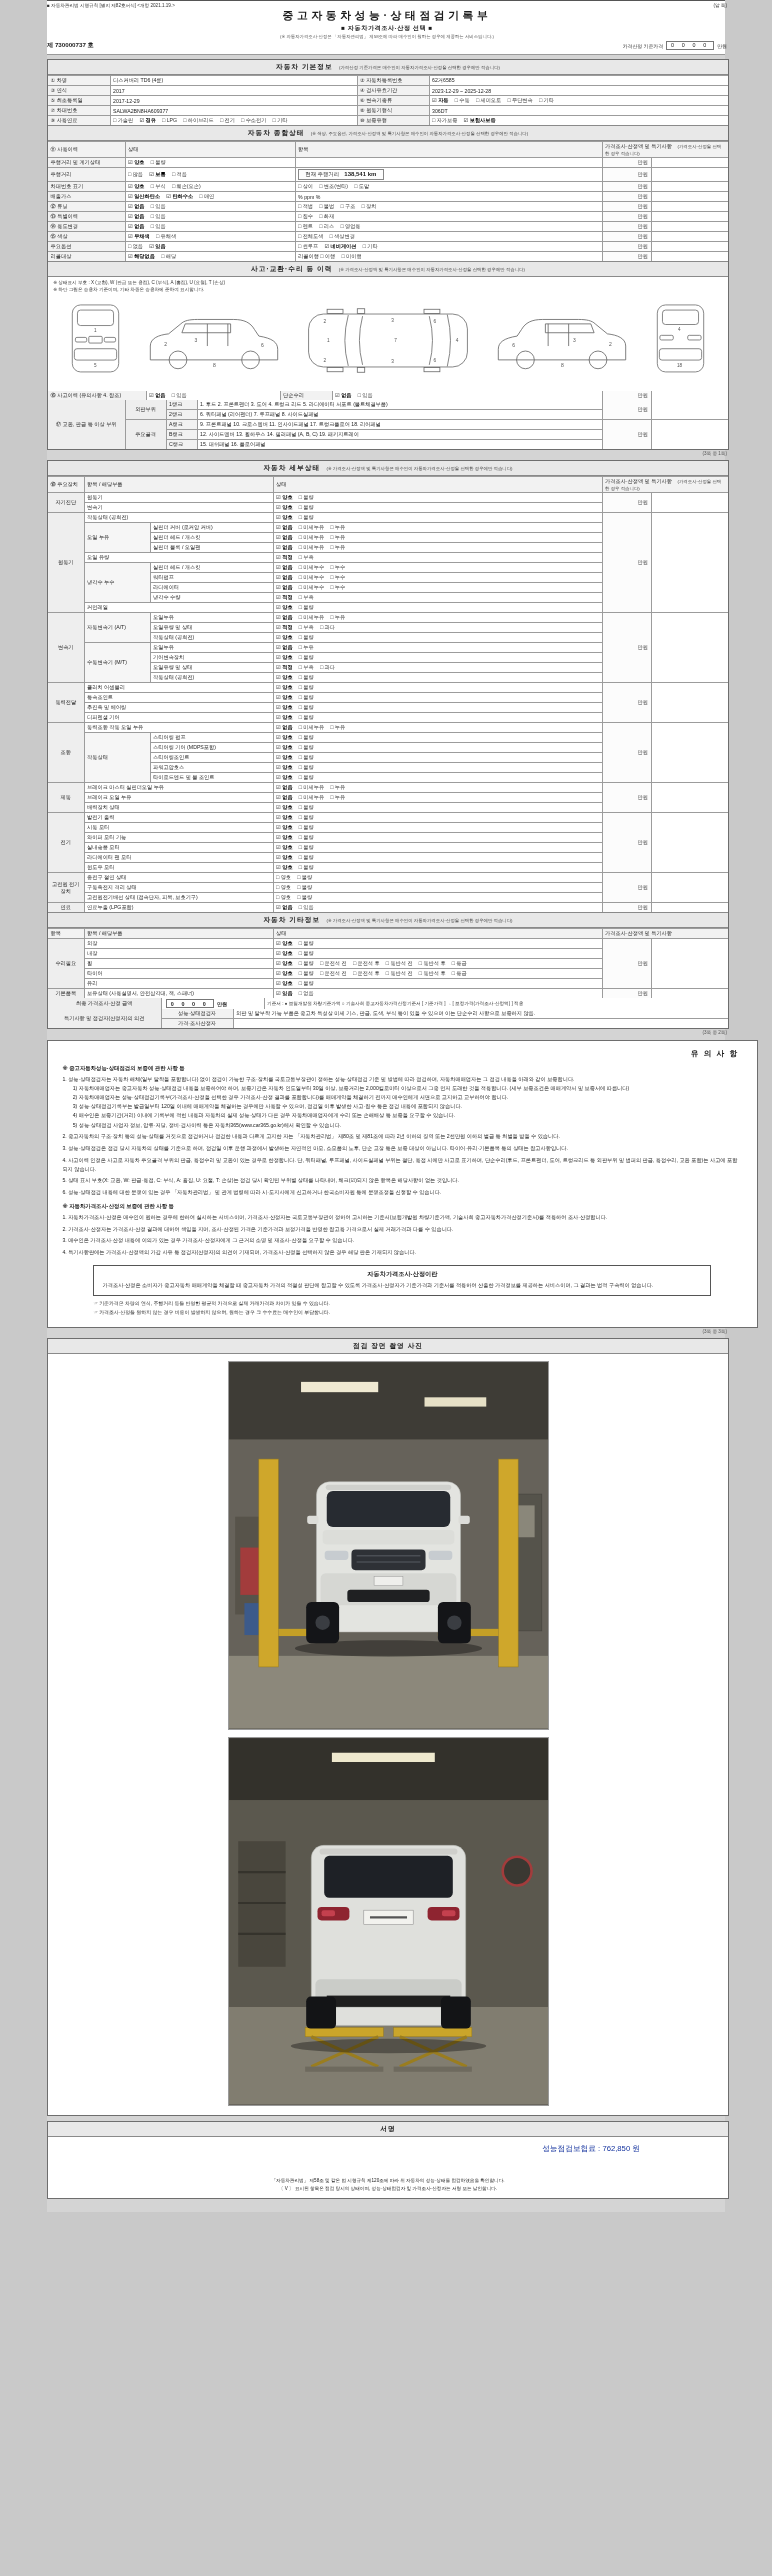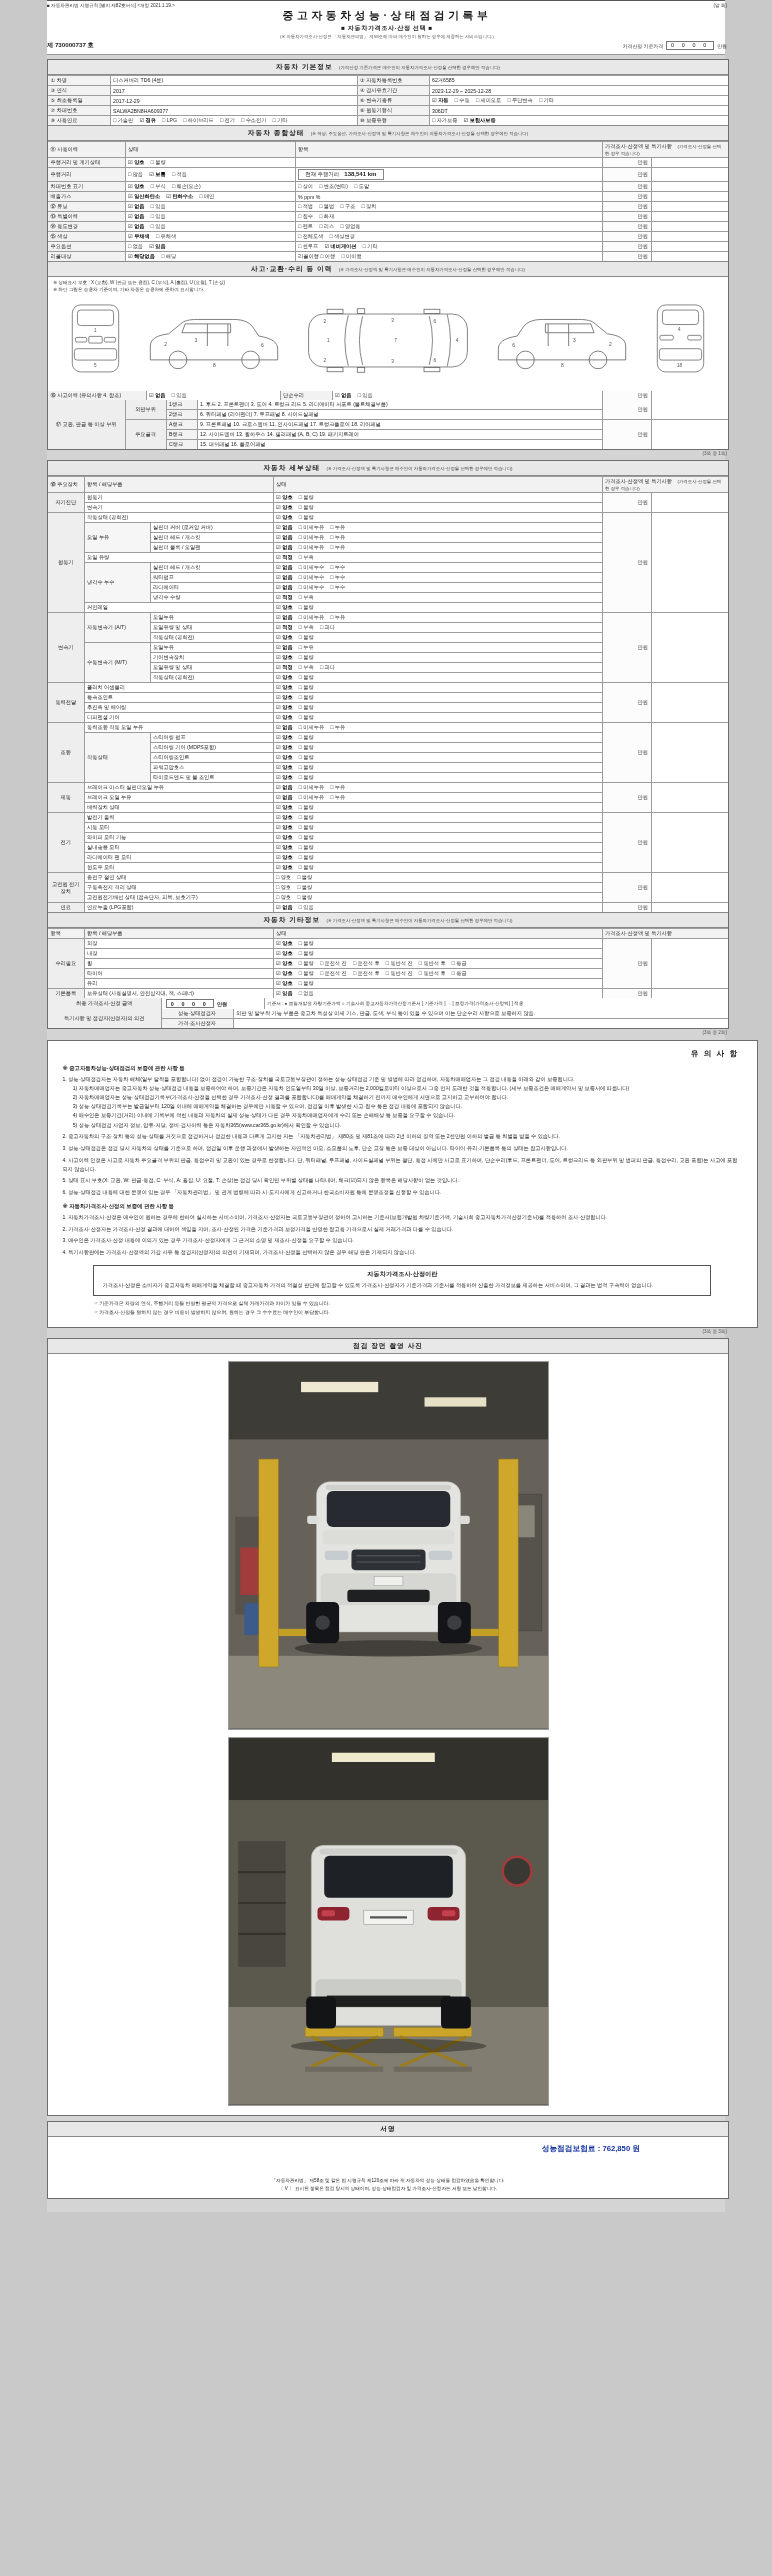"성능점검보험료 : 762,850 원" .fee { font-weight: bold -> normal }
